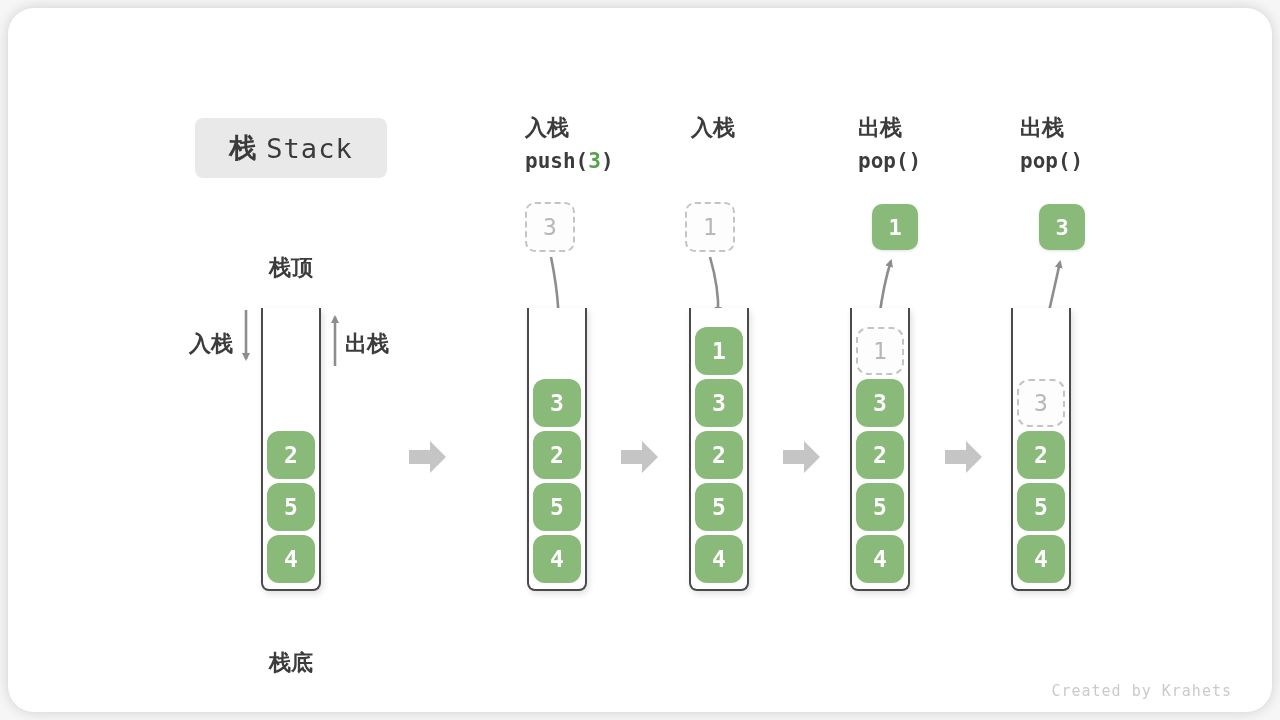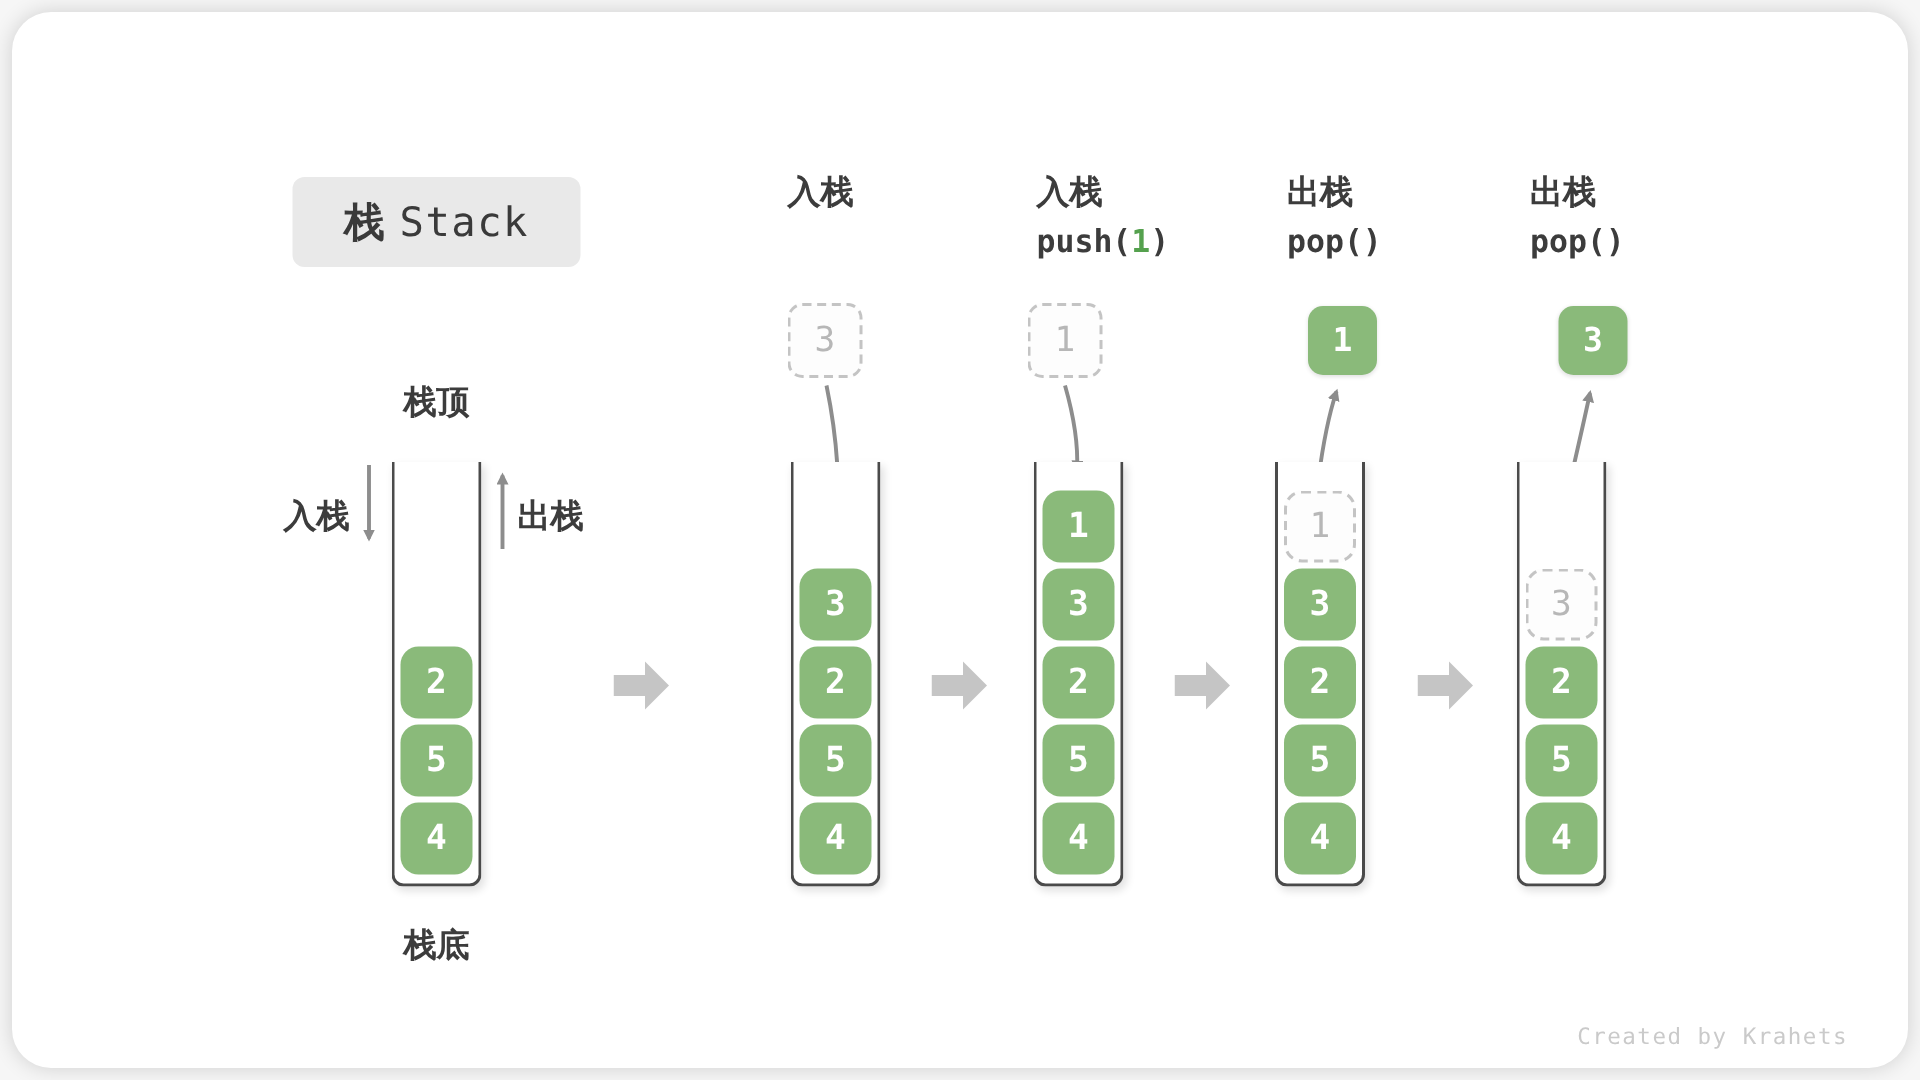"push(3)" div.code { html: none -> <div><span>push(</span><span>3</span><span>)</span></div> }
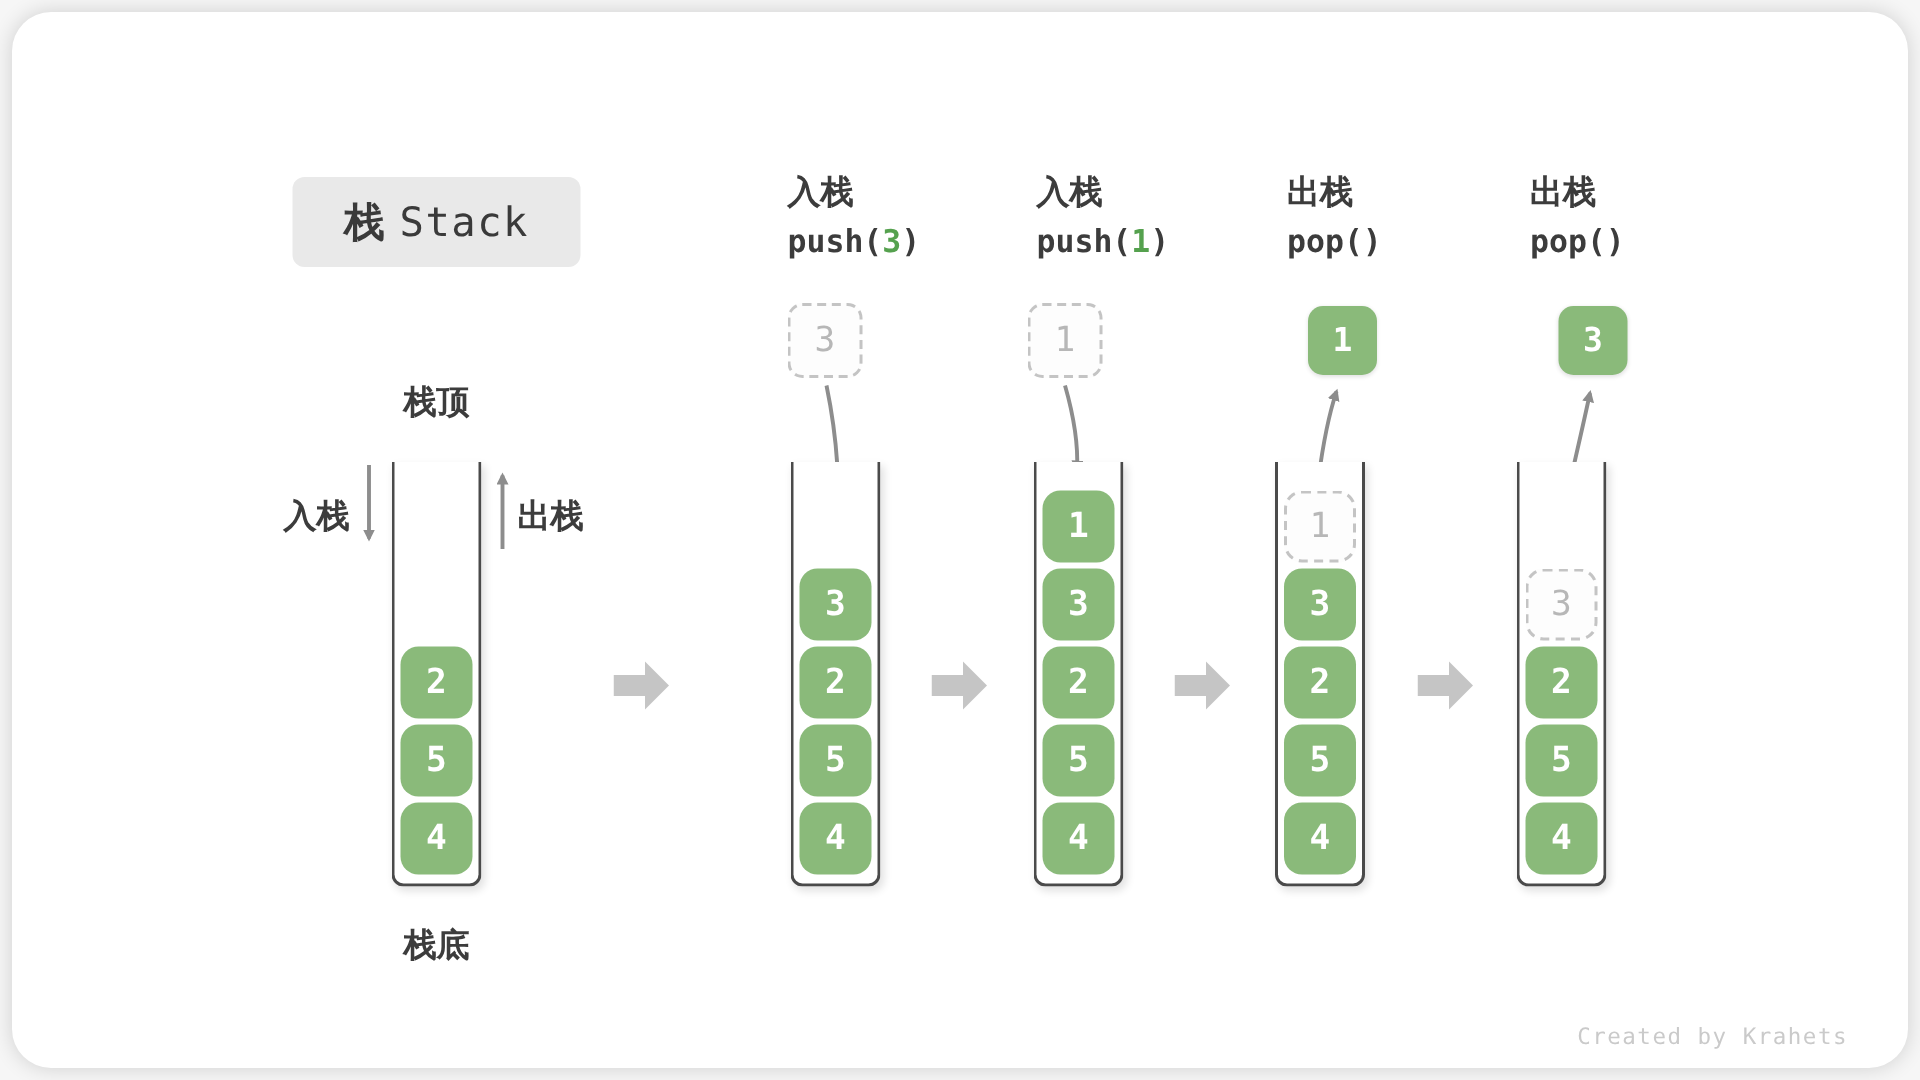"push(1)" div.code { html: <div><span>push(</span><span>1</span><span>)</span></div> -> none }
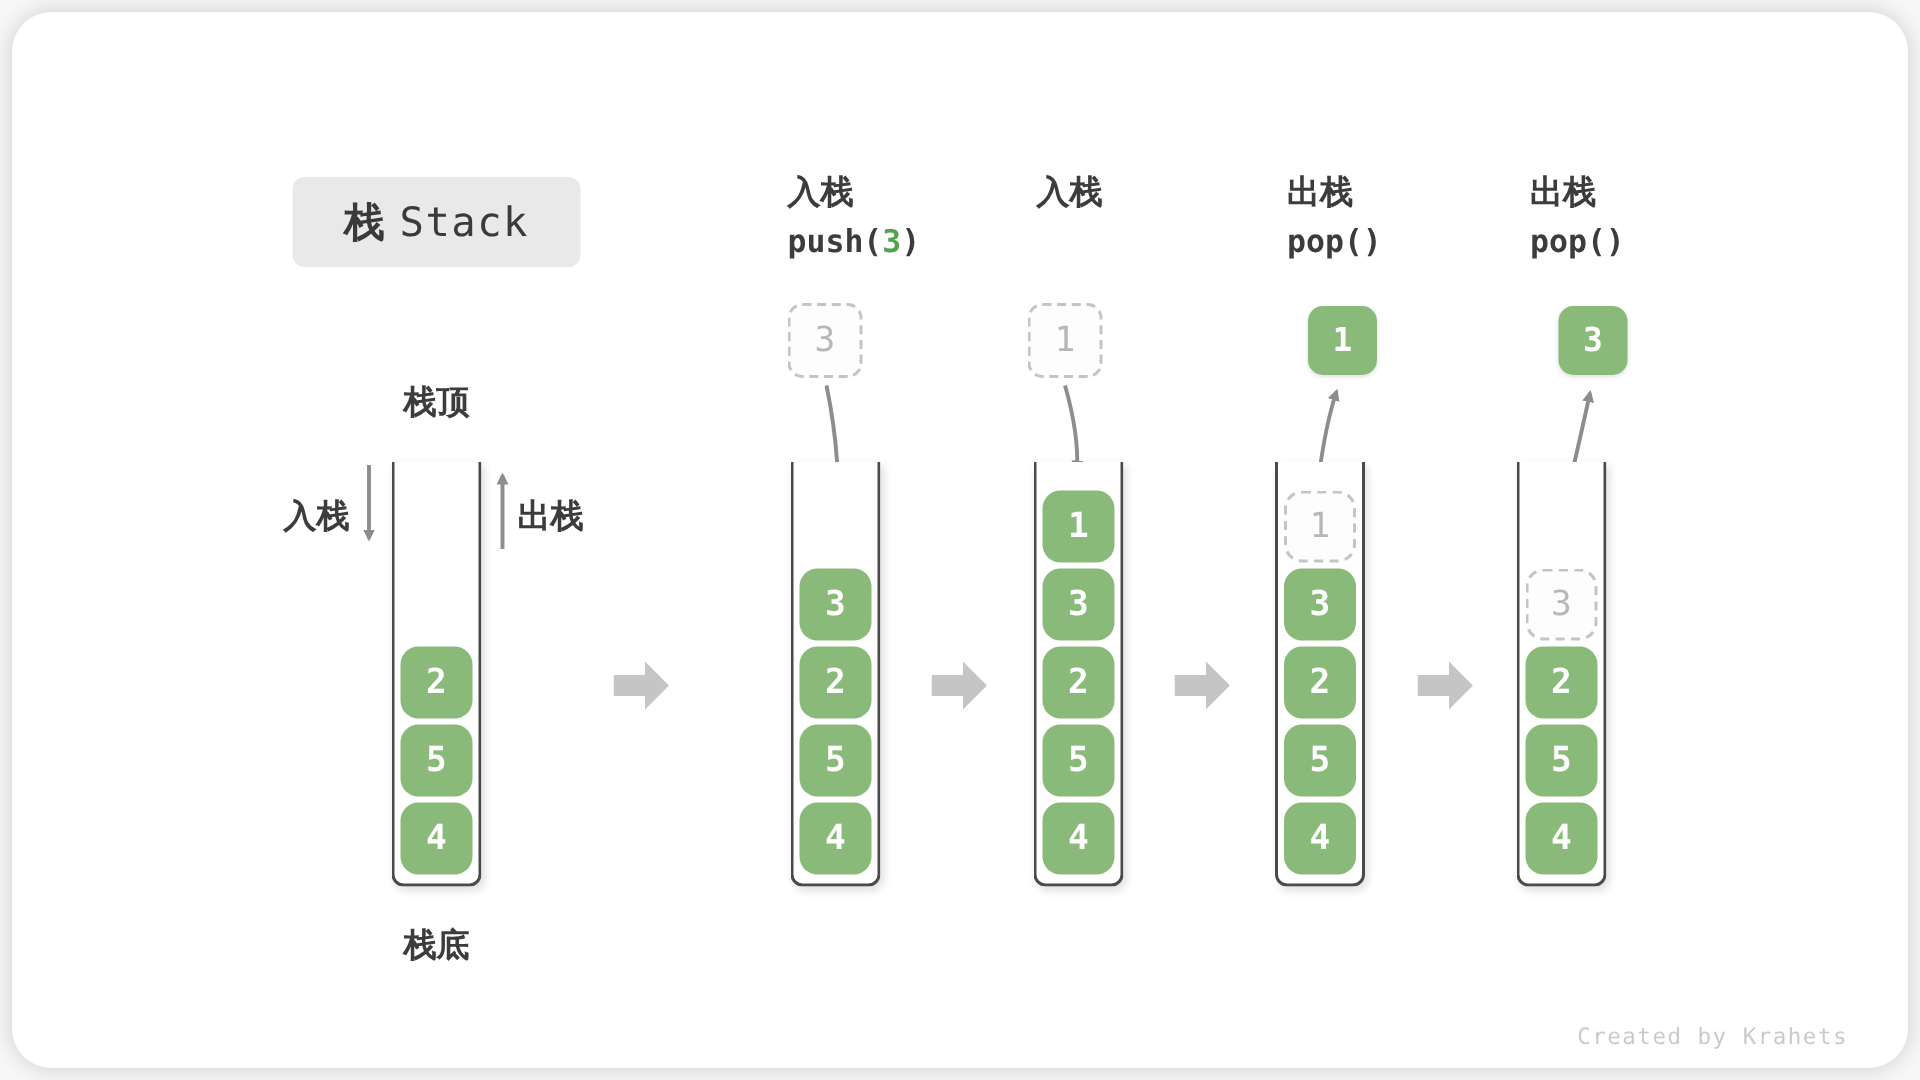"栈底" div.abs { top: 607px -> 640px }
